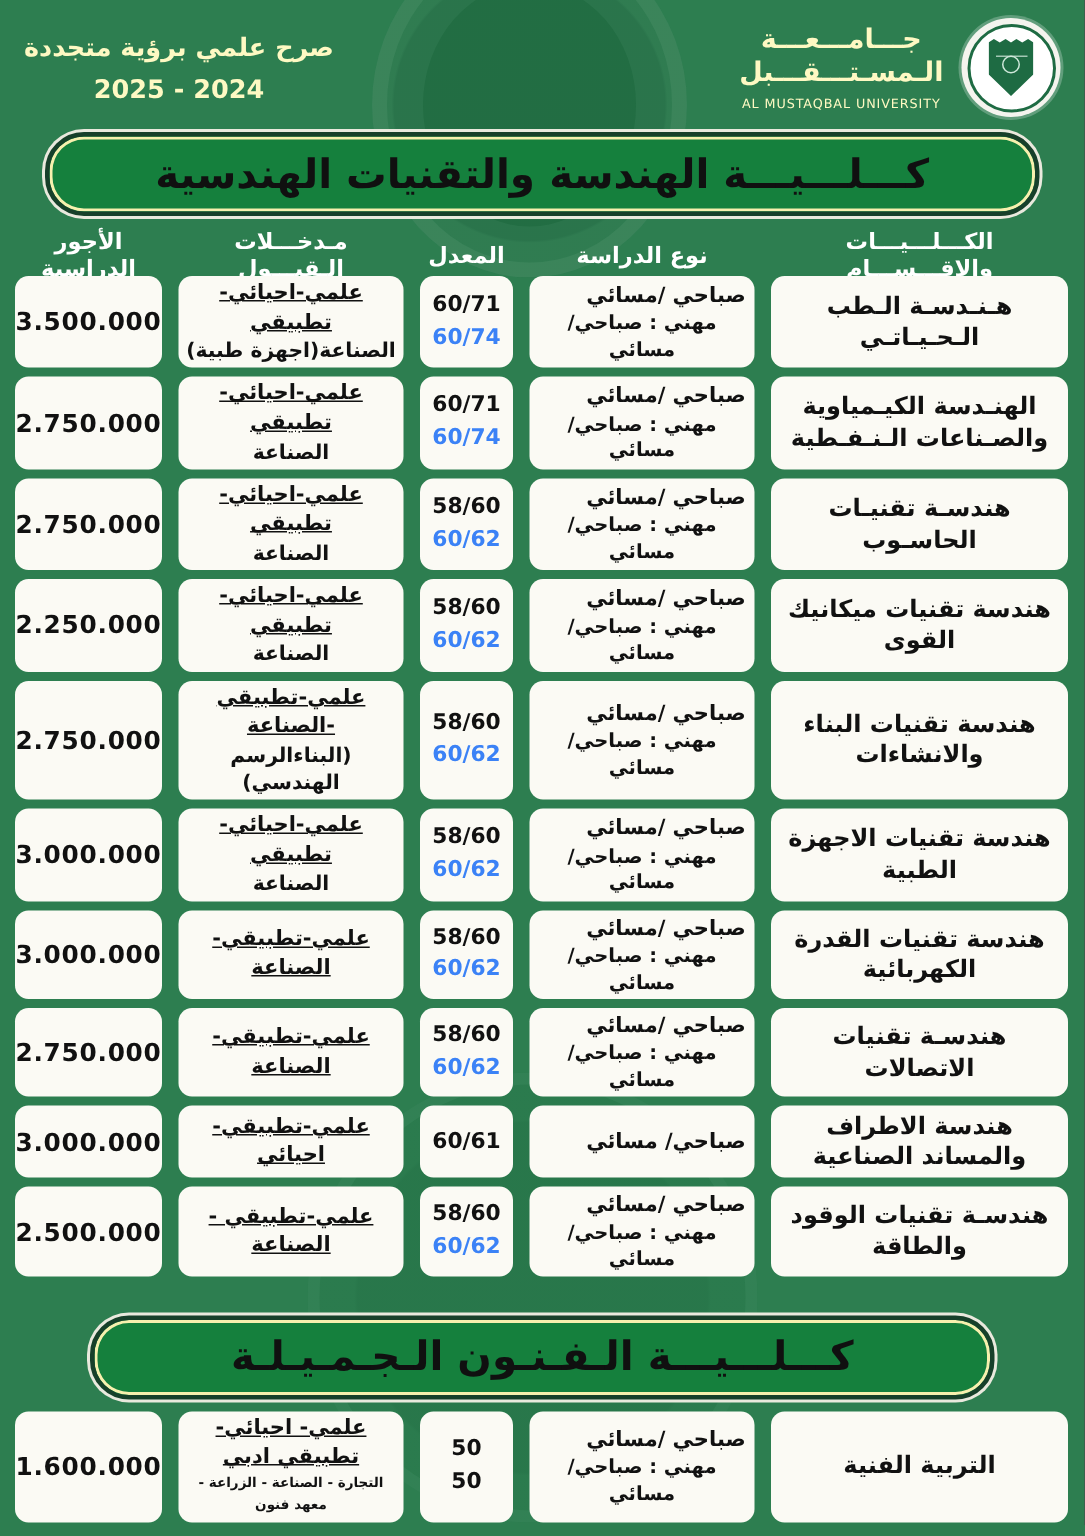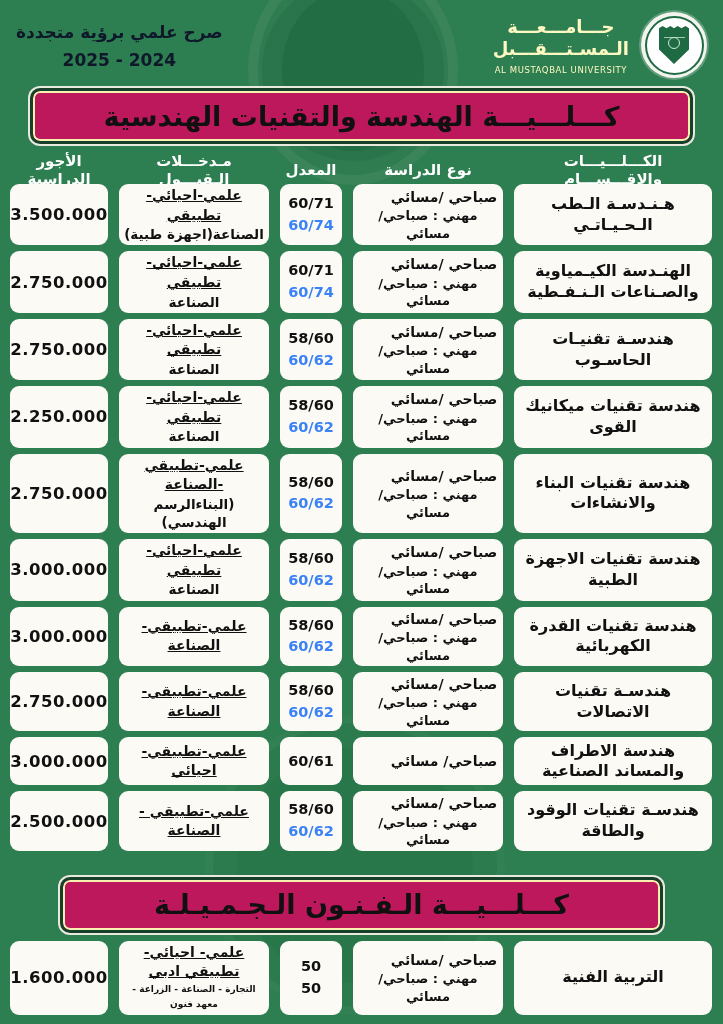"صرح علمي برؤية متجددة" .tagline { color: #0f172a -> #fef9c3 }
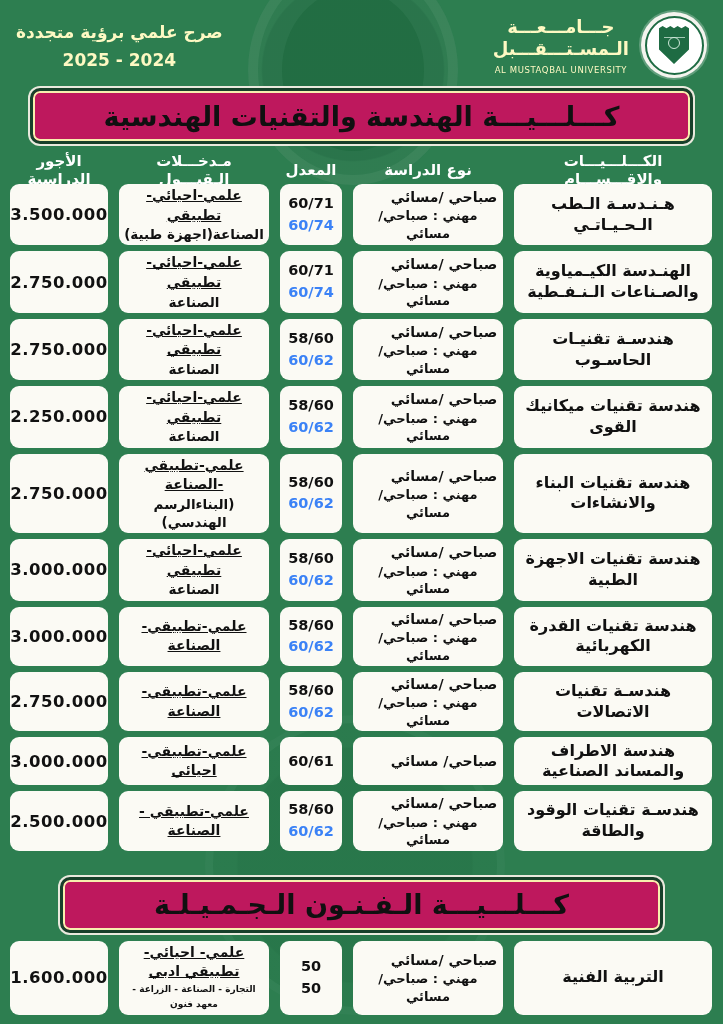"كـــلـــيـــة الهندسة والتقنيات الهندسية" .banner { background: #be185d -> #15803d; border-radius: 10px -> 26px }
